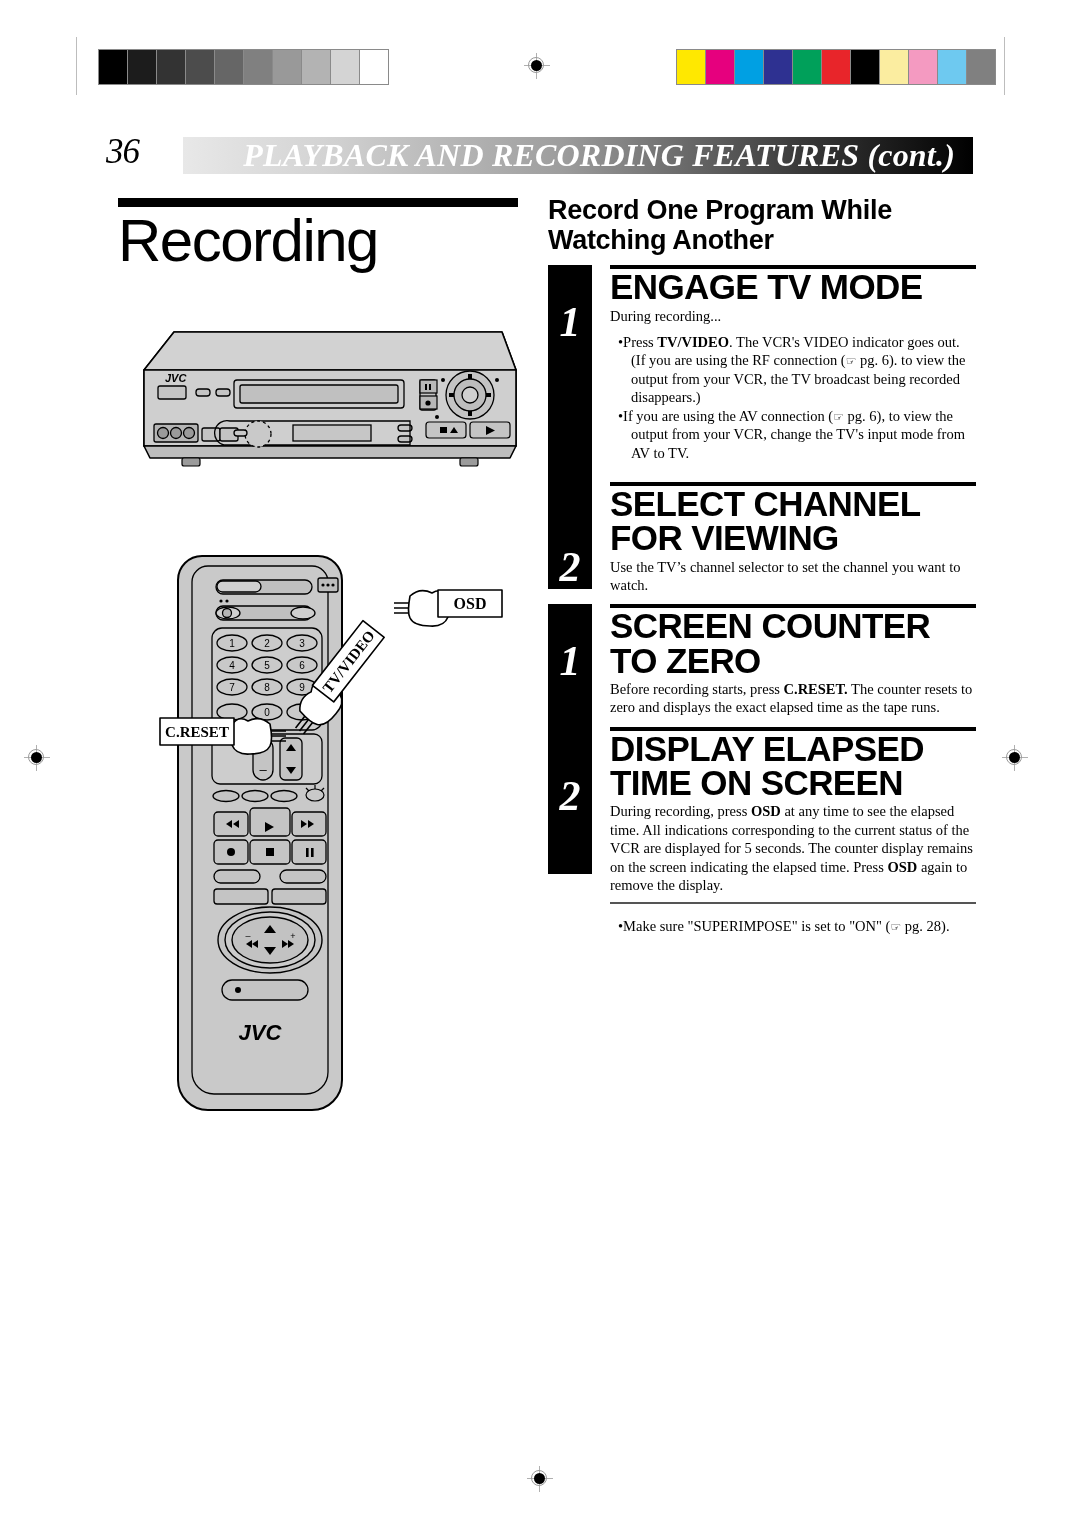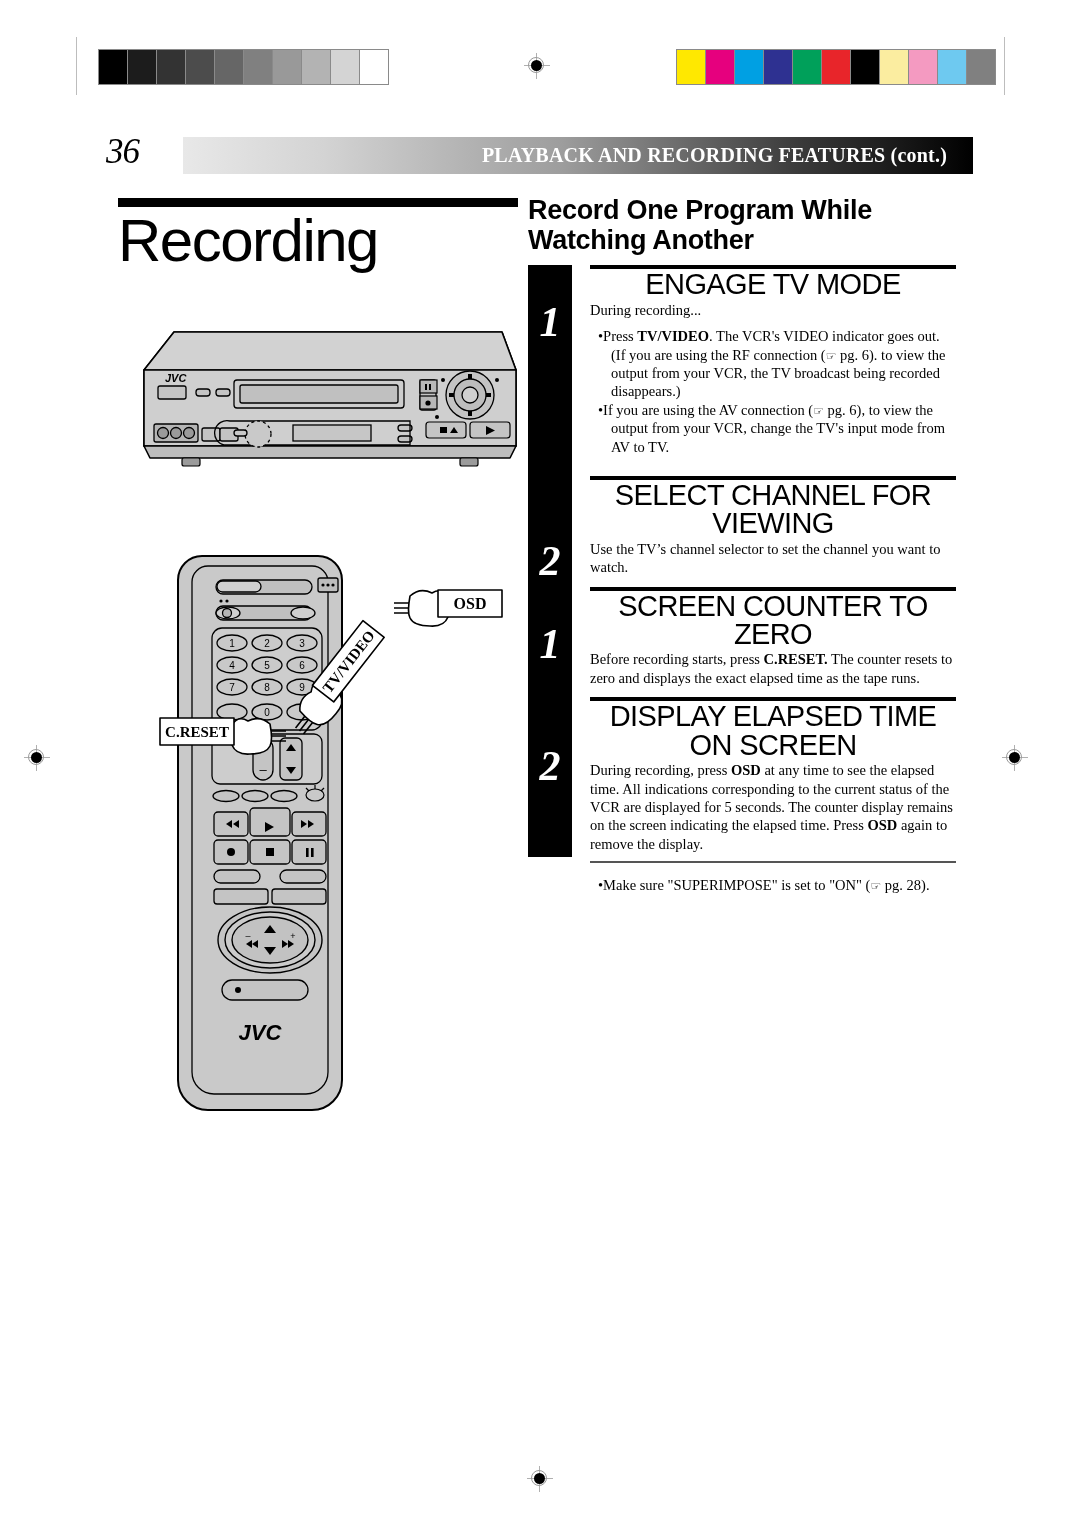"PLAYBACK AND RECORDING FEATURES (cont.)" #header-title { font-size: 20px -> 32px; font-style: none -> italic; padding-right: 26px -> 18px }
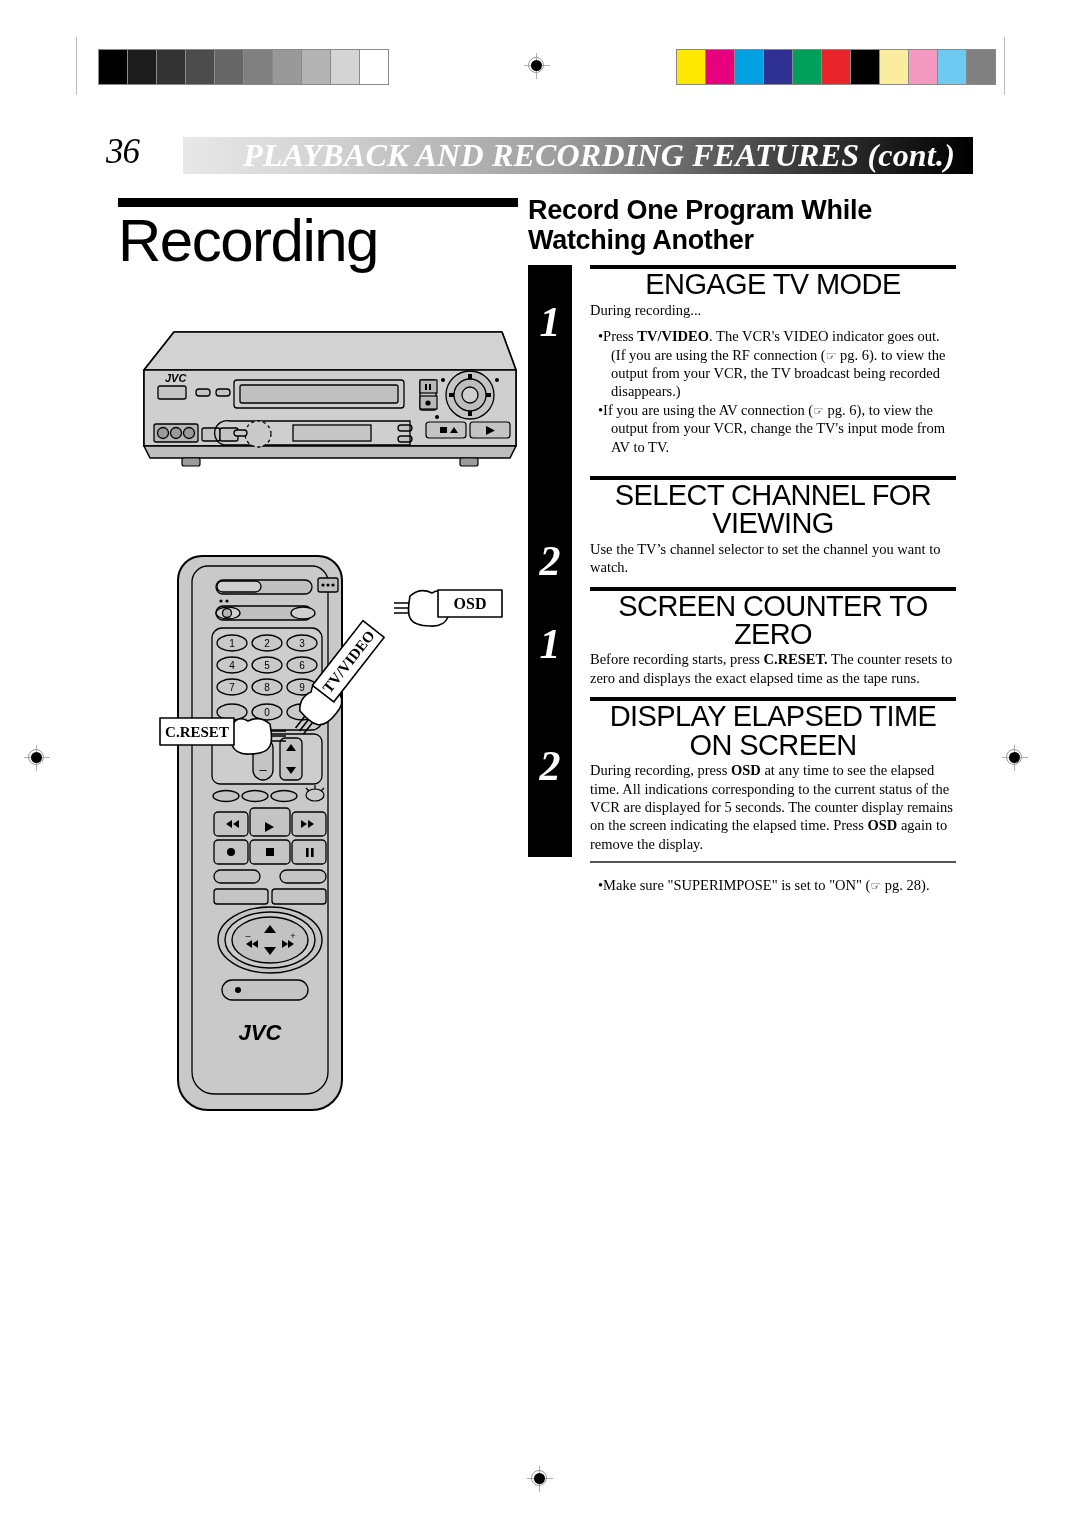"Record One Program While Watching" #right-col { left: 528px -> 548px }
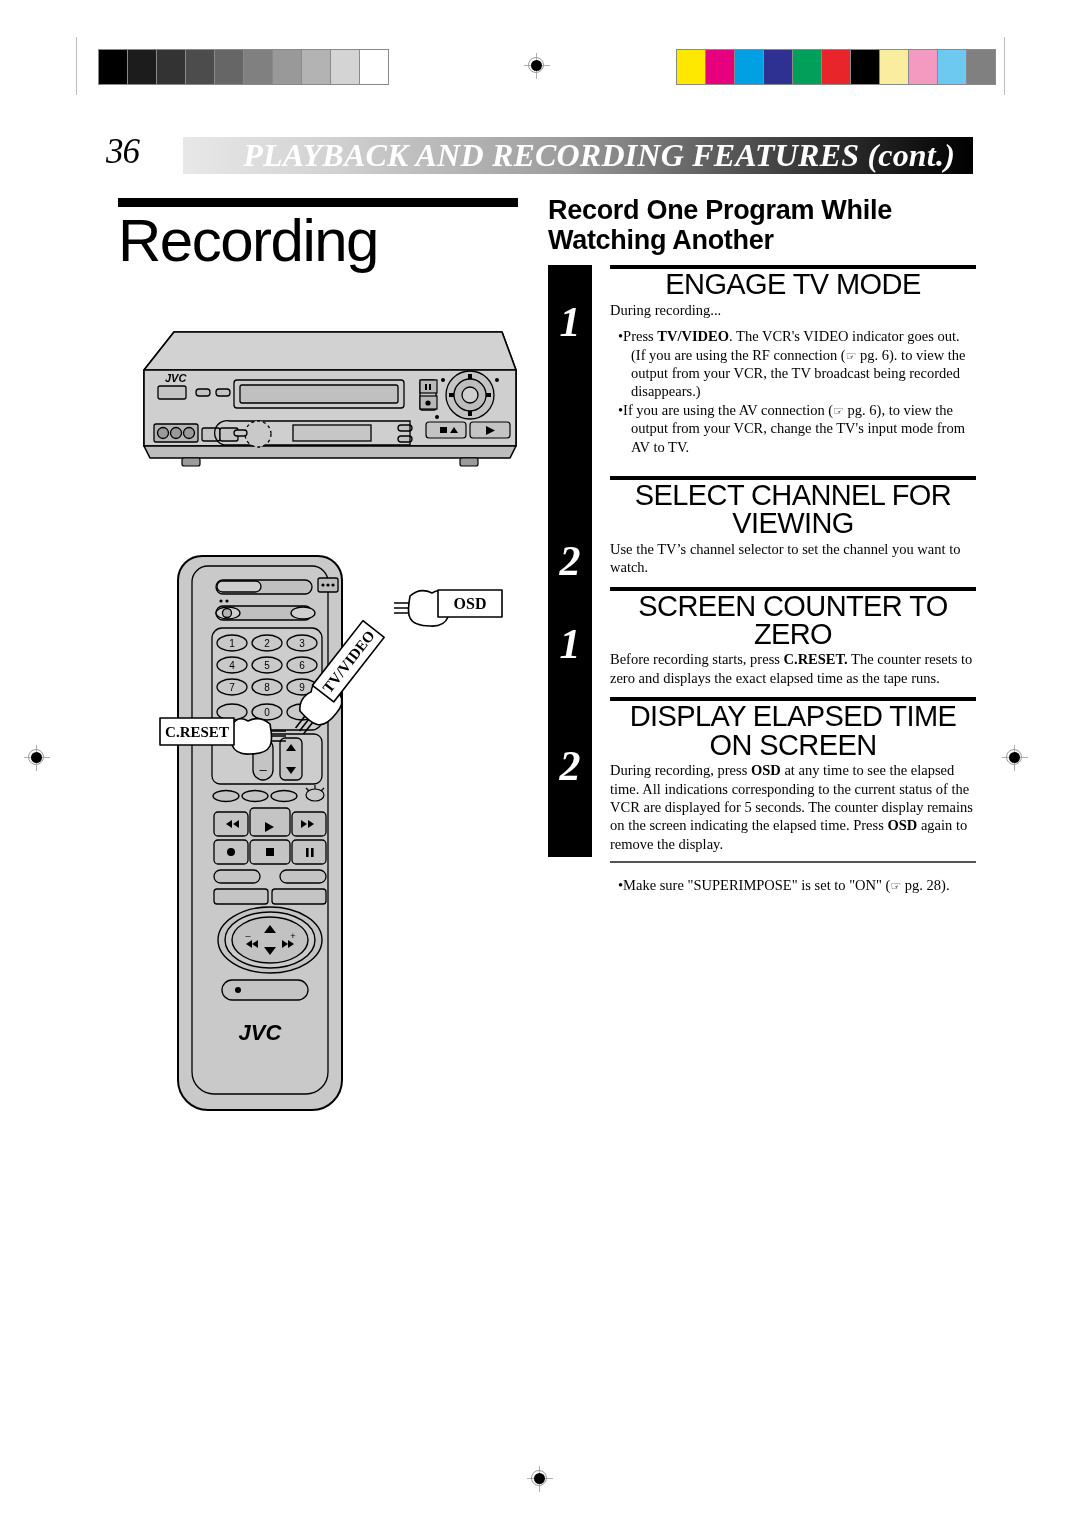"ENGAGE TV MODE" .step h3 { font-size: 29px -> 35px; font-weight: 400 -> 700; text-align: center -> none }
